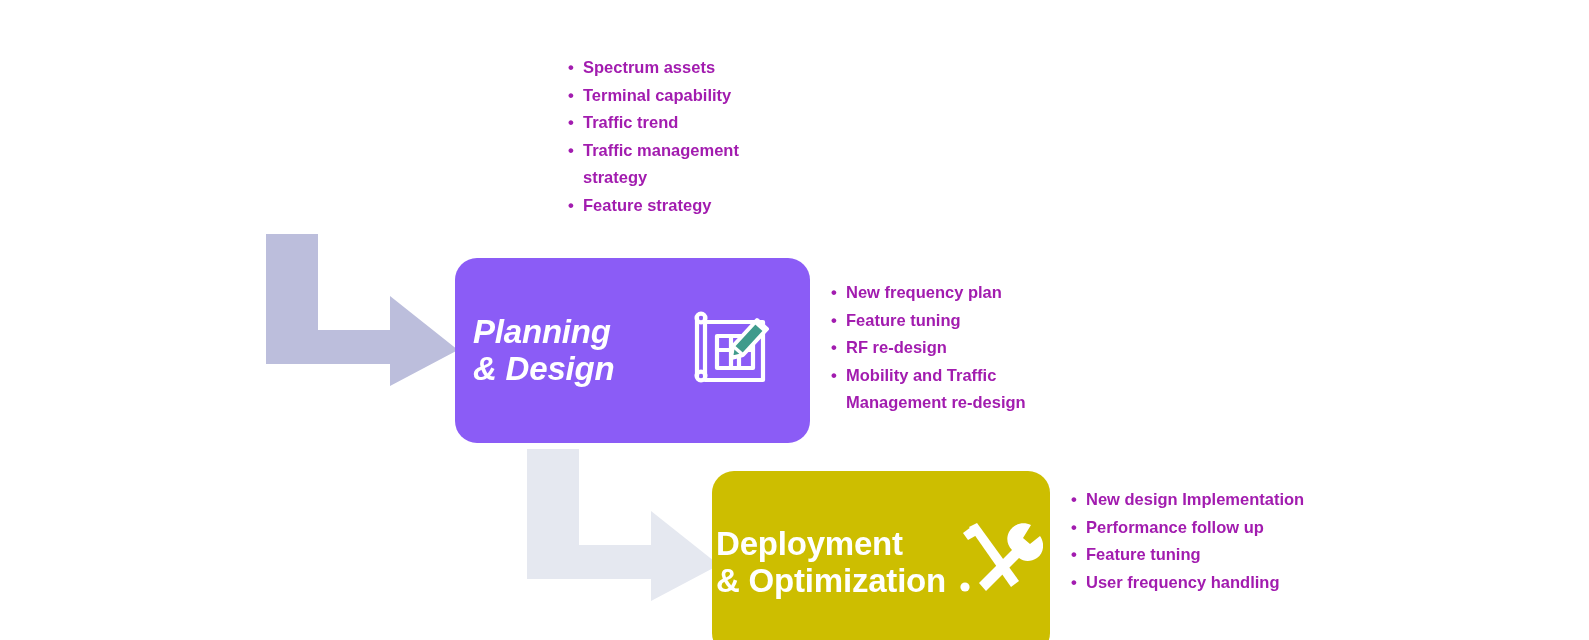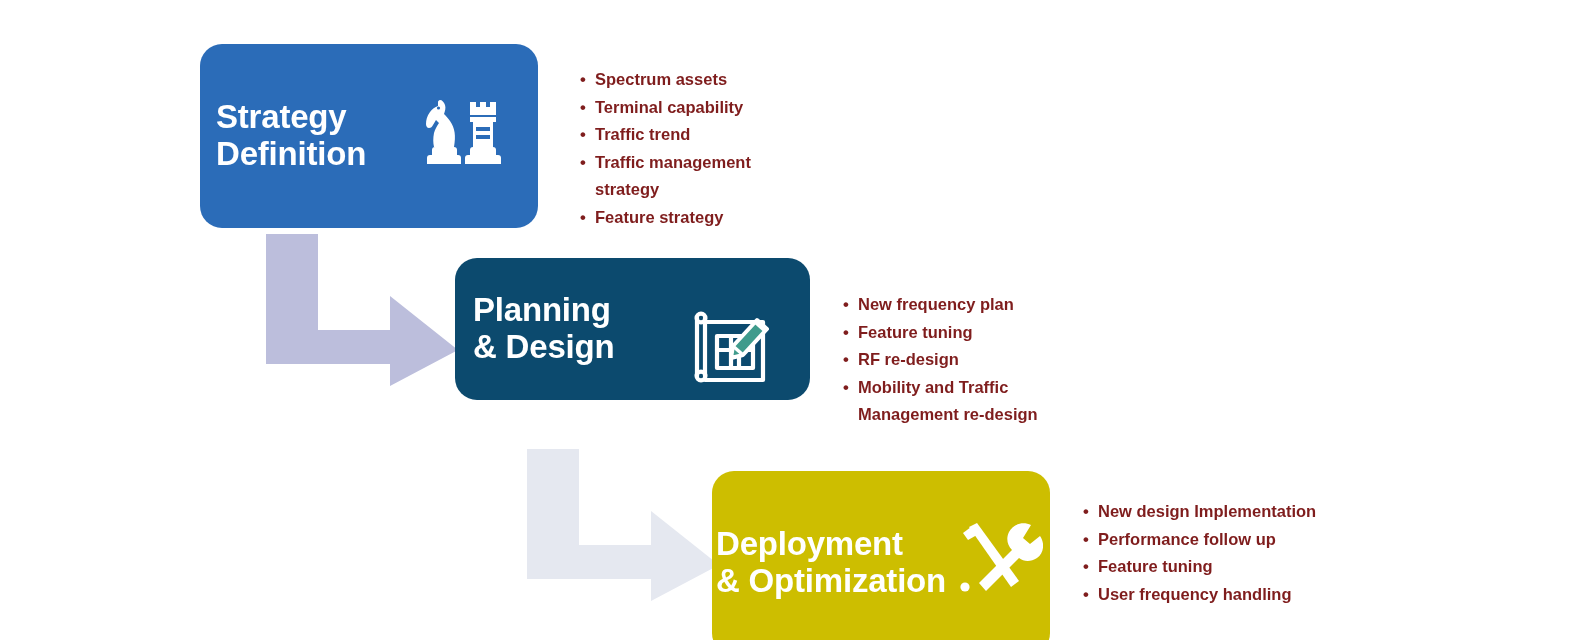"Spectrum assets" .bullets { color: #7f1d1d -> #a21caf; margin: 12px -> 0 }
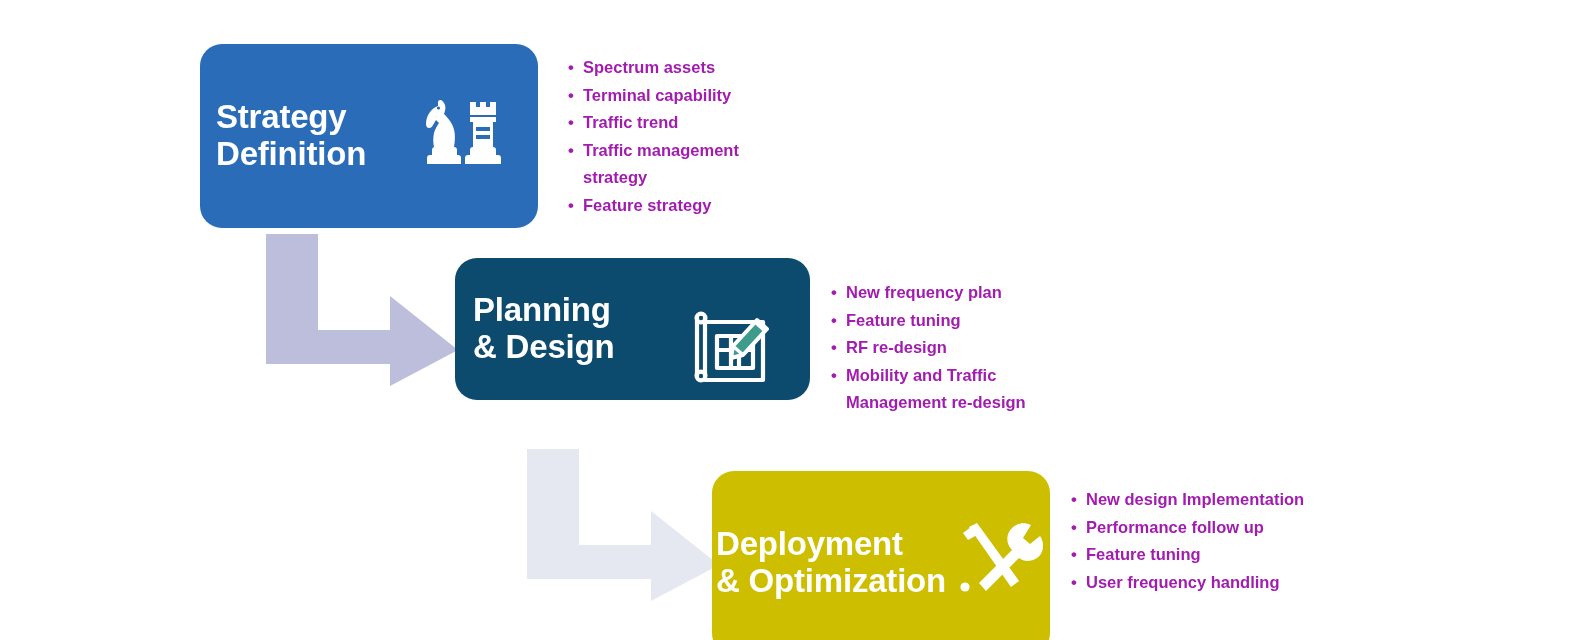"Strategy" div.stage-box { html: <div> <div>Strategy Definition</div> <svg> <g> <path></path> <path></path> <path></path> <circle></circle> </g> <g> <path></path> <path></path> <path></path> <path></path> <path></path> <rect></rect> <rect></rect> </g> </svg> </div> -> none }
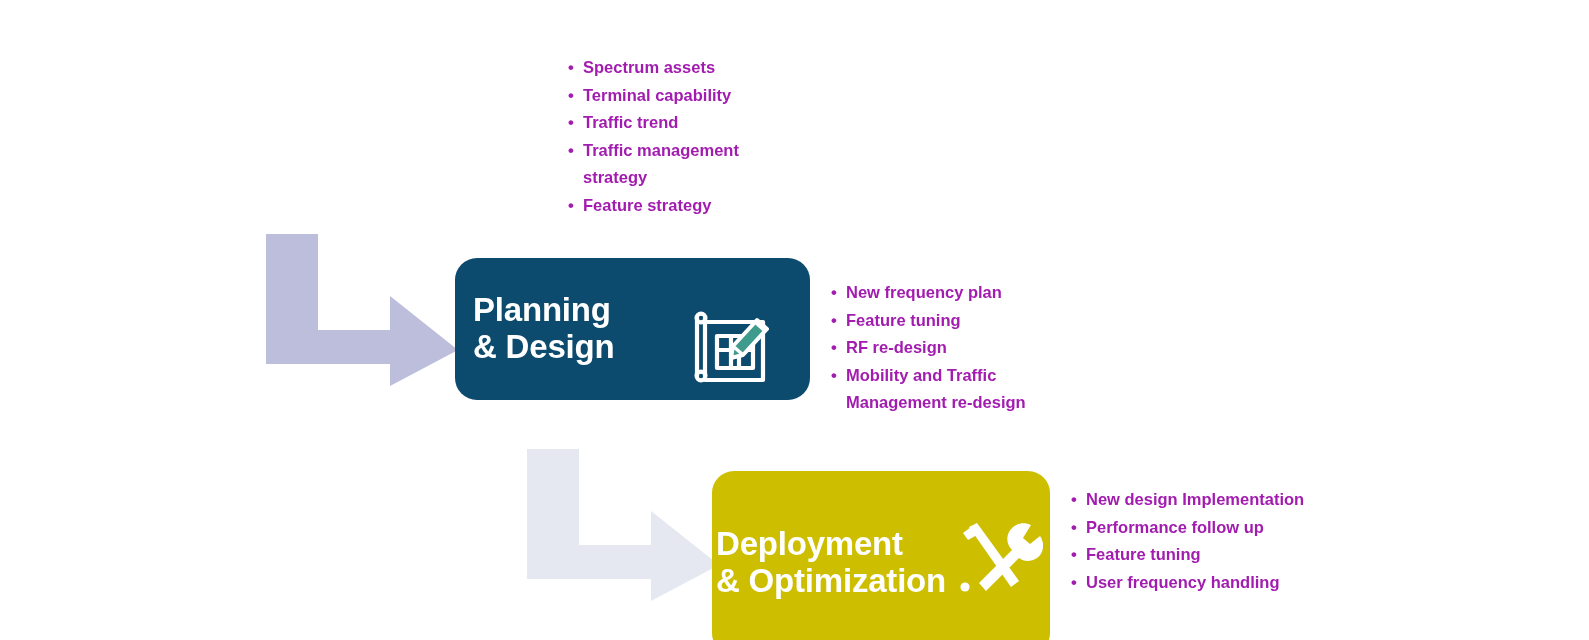"Planning" #box-planning { background: #0c4a6e -> #8b5cf6; font-style: none -> italic; height: 142px -> 185px }
